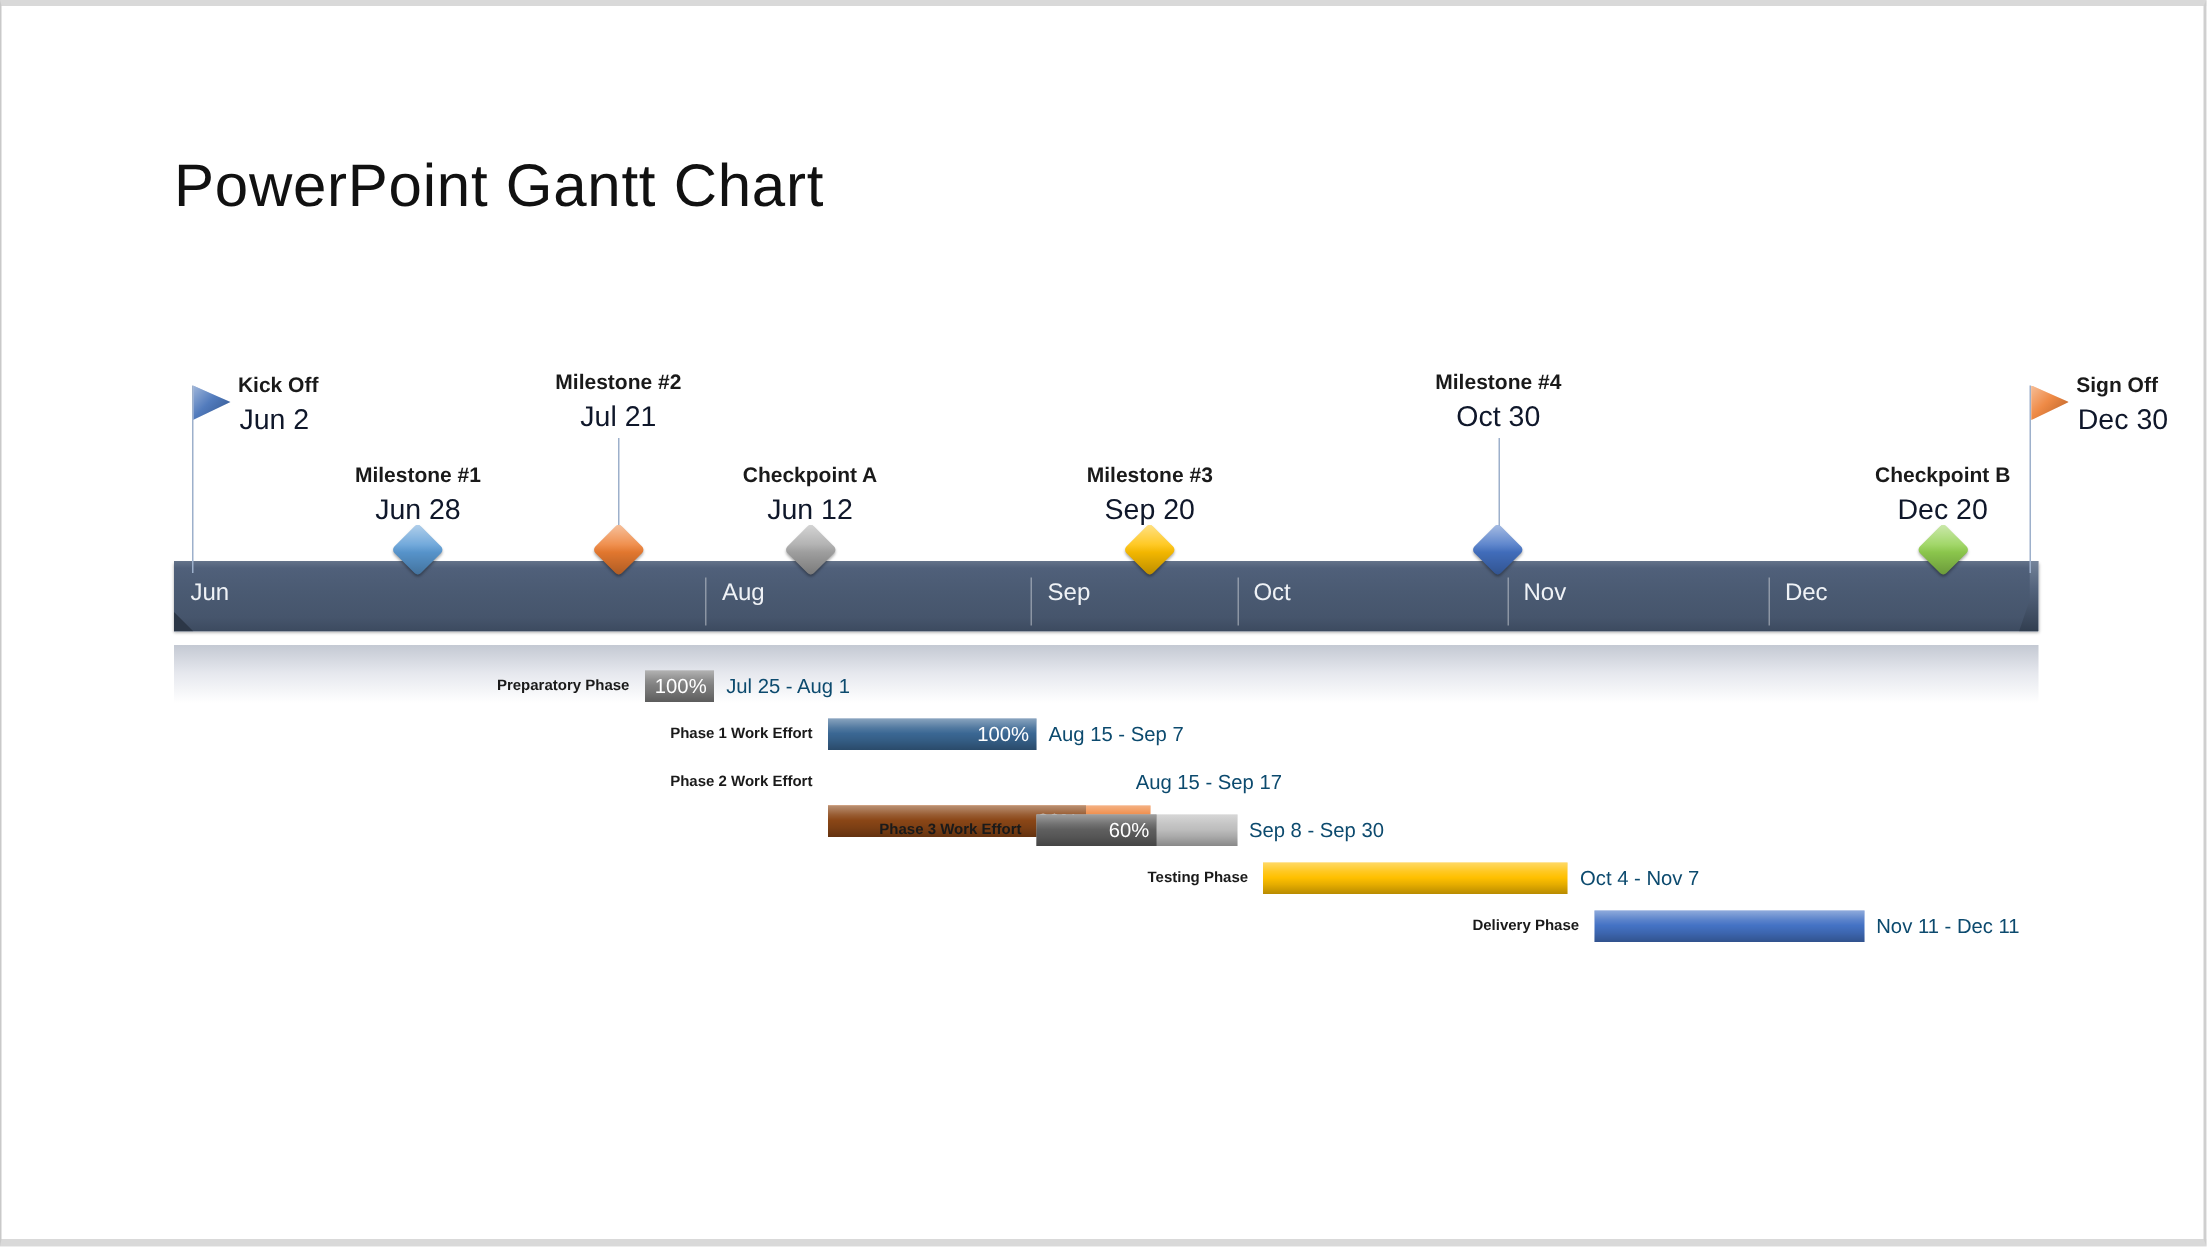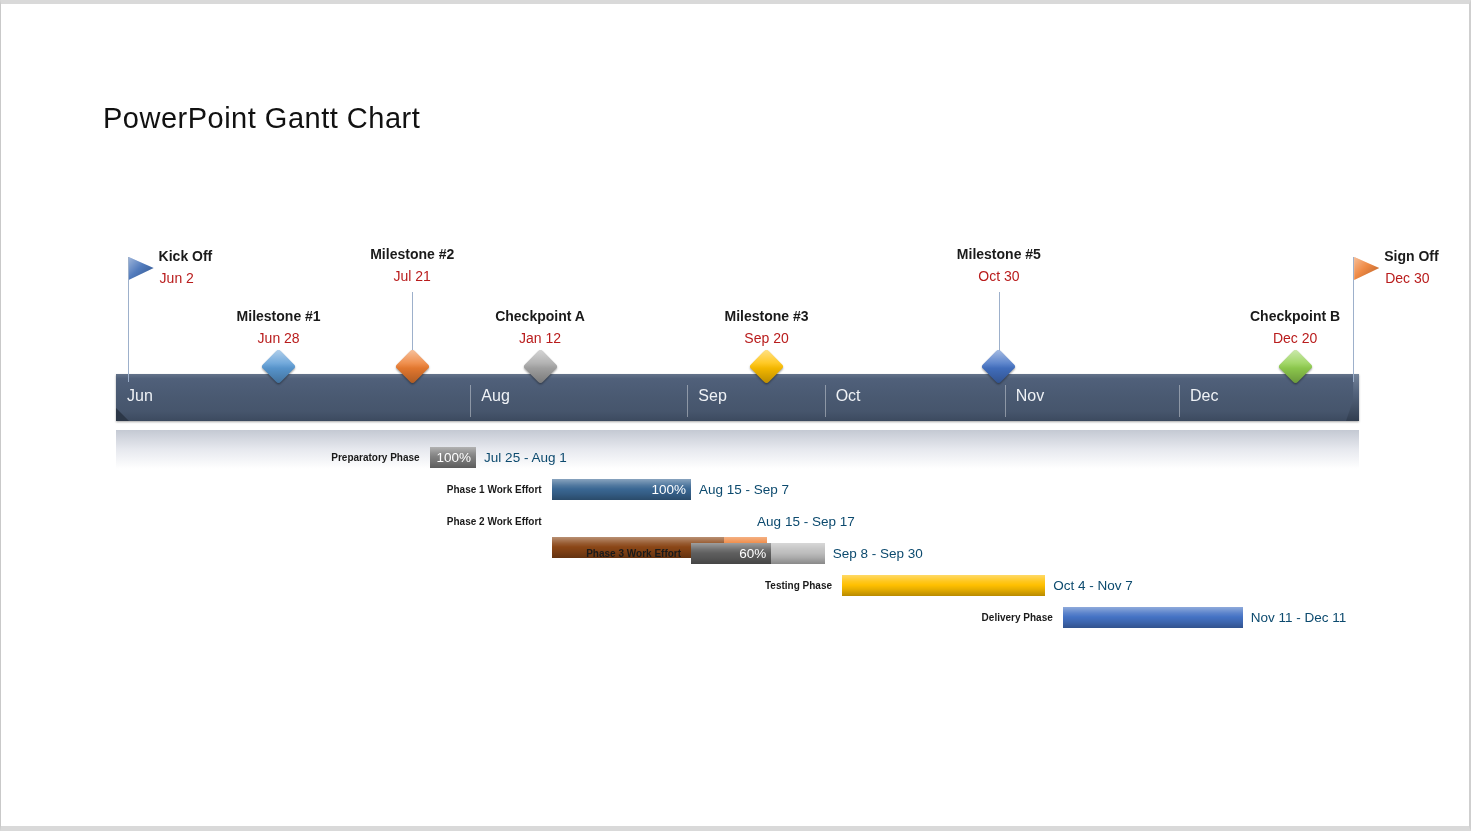"PowerPoint Gantt Chart" .page-title { font-size: 29px -> 40px; left: 102px -> 115px }
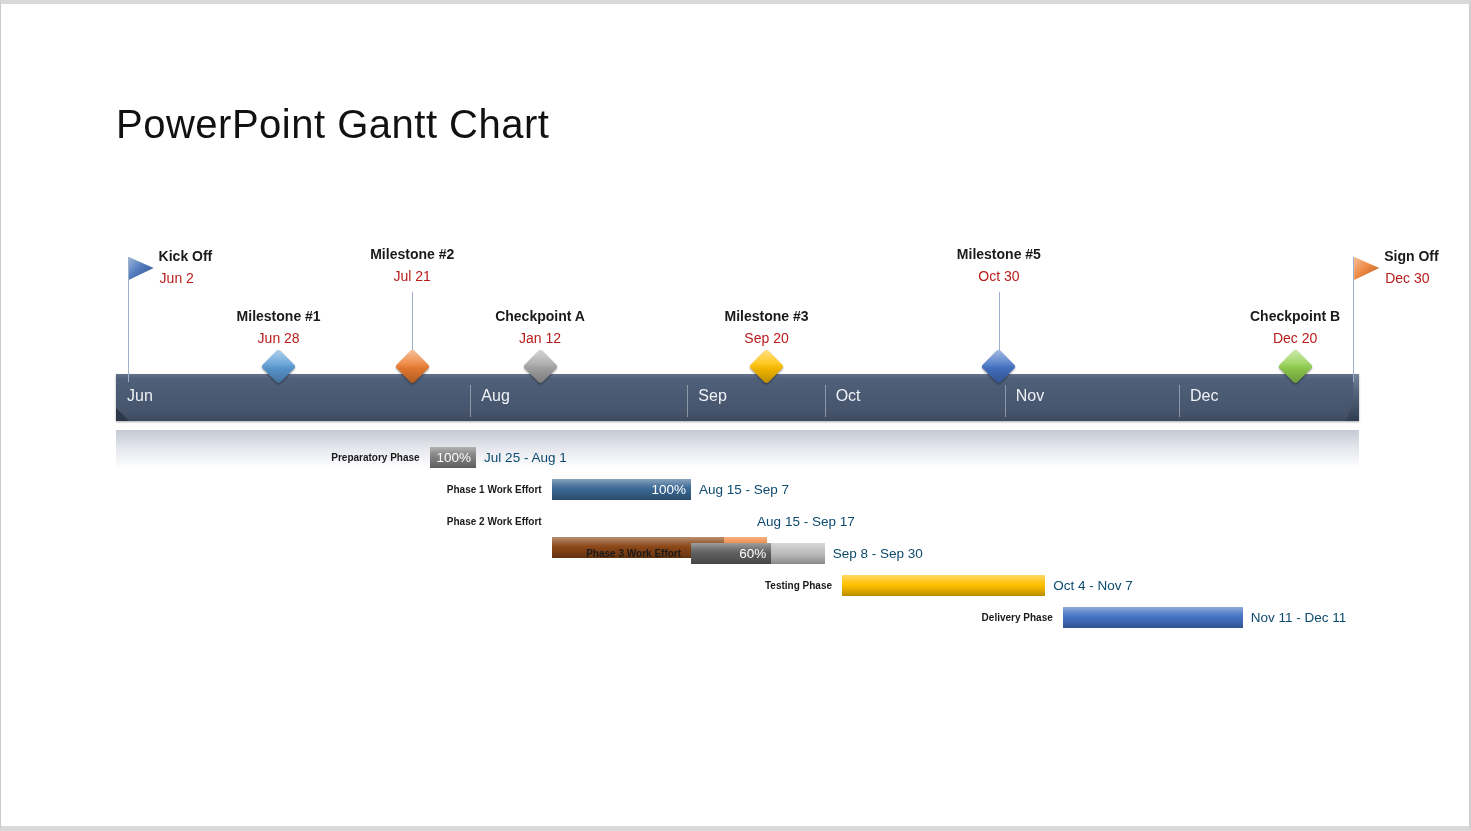"Milestone #5" div.ms-name { text: 5 -> 4 }
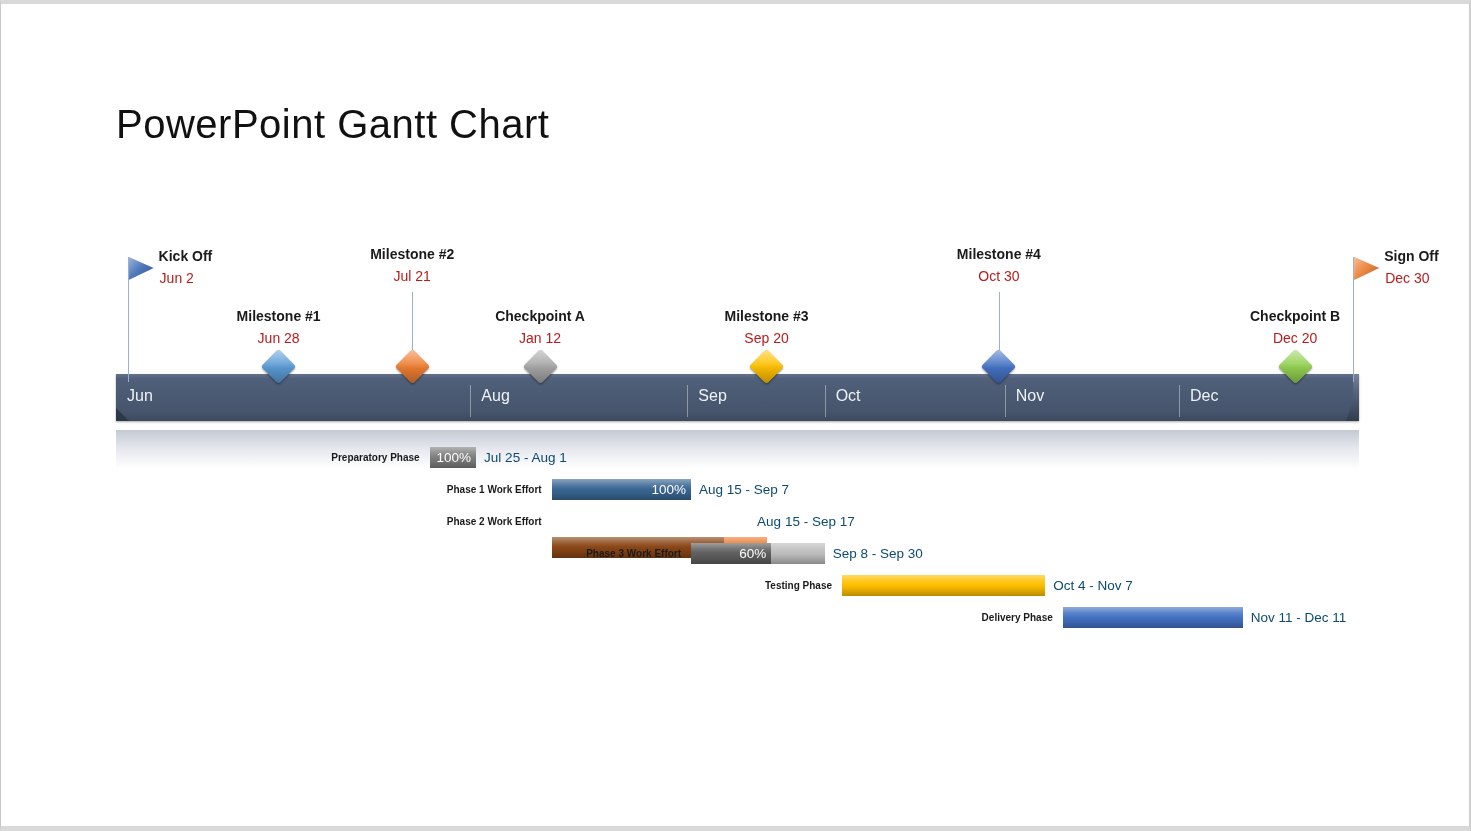"Jun 2" .ms-date { color: #b91c1c -> #0f172a; font-size: 14px -> 19px }
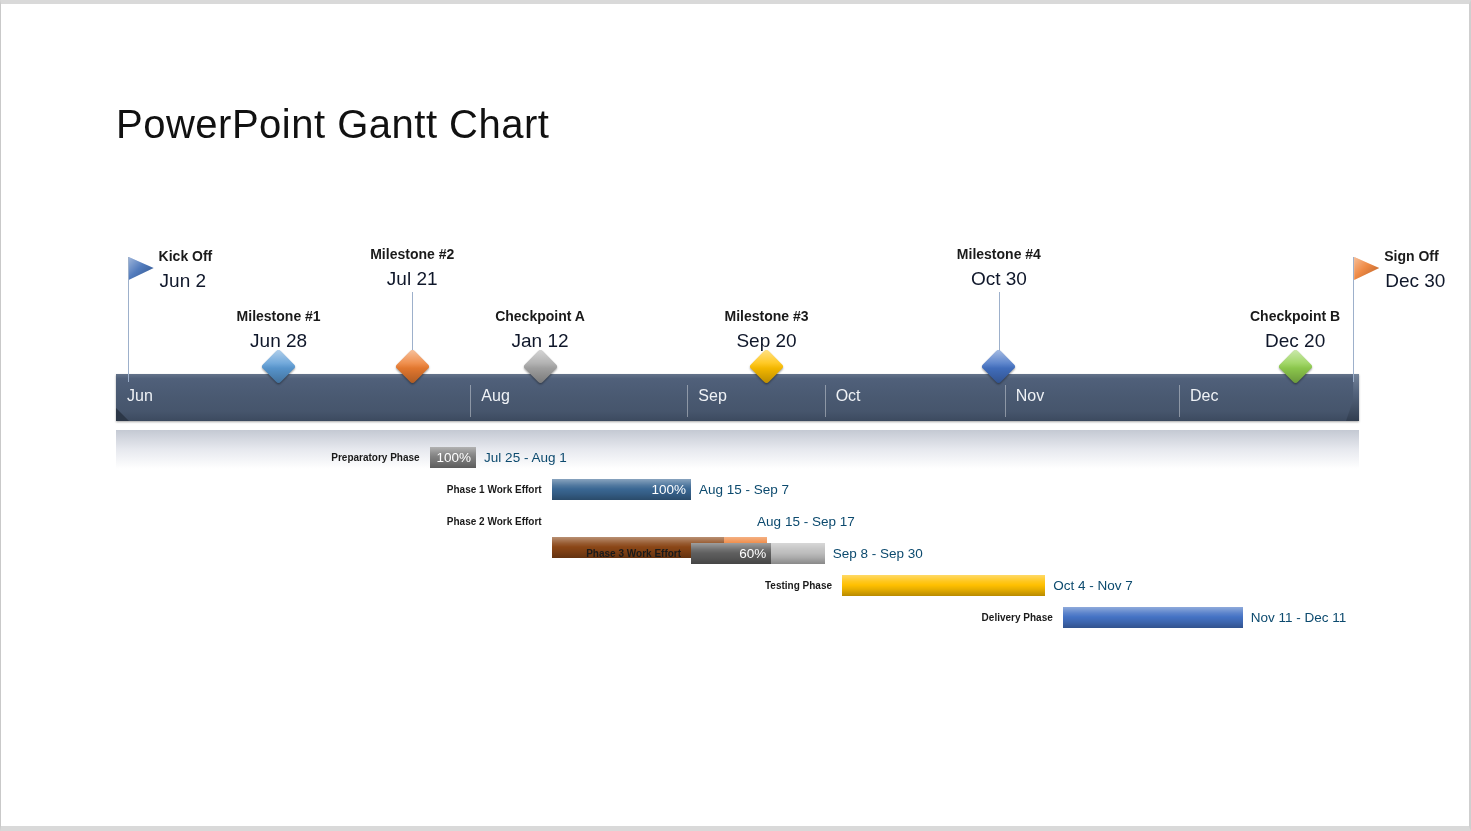"Jan 12" div.ms-date { text: Jan -> Jun }
